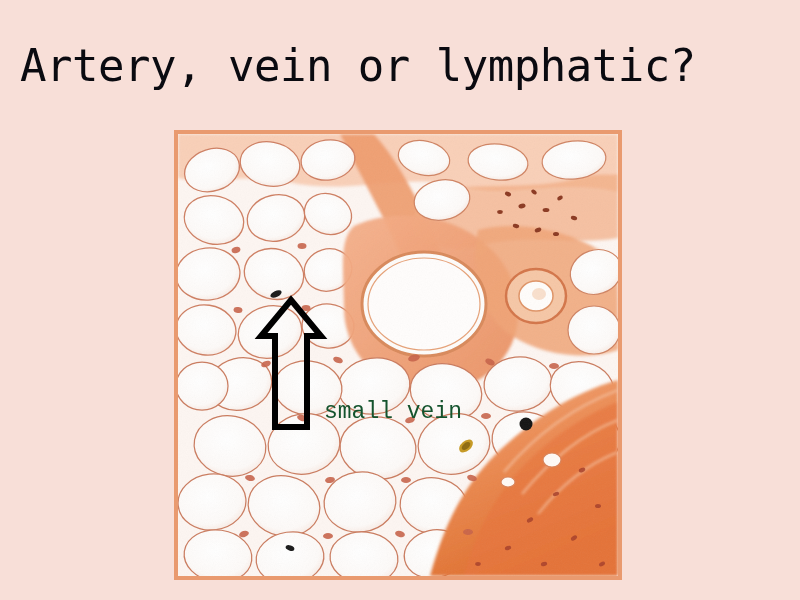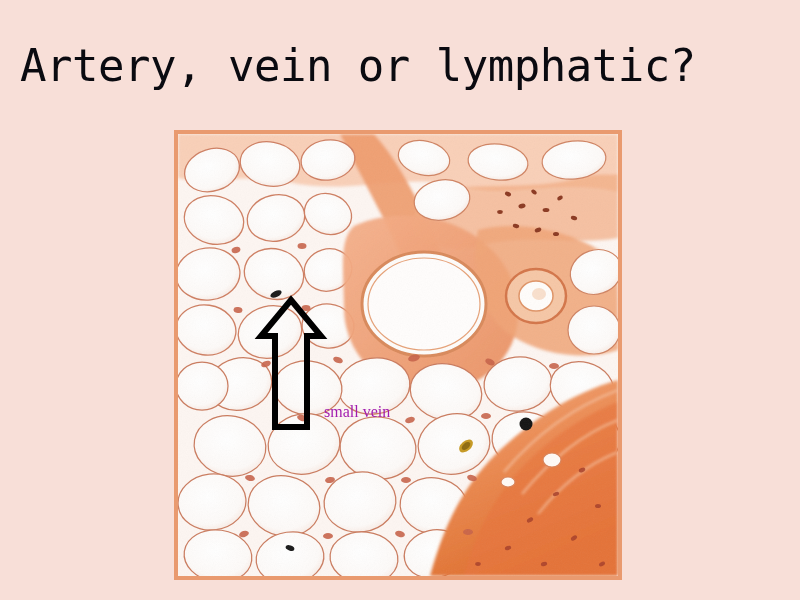"small vein" #label-small-vein { color: #a21caf -> #14532d; font-family: Liberation Serif, serif -> Liberation Mono, monospace; font-size: 16px -> 23px }
